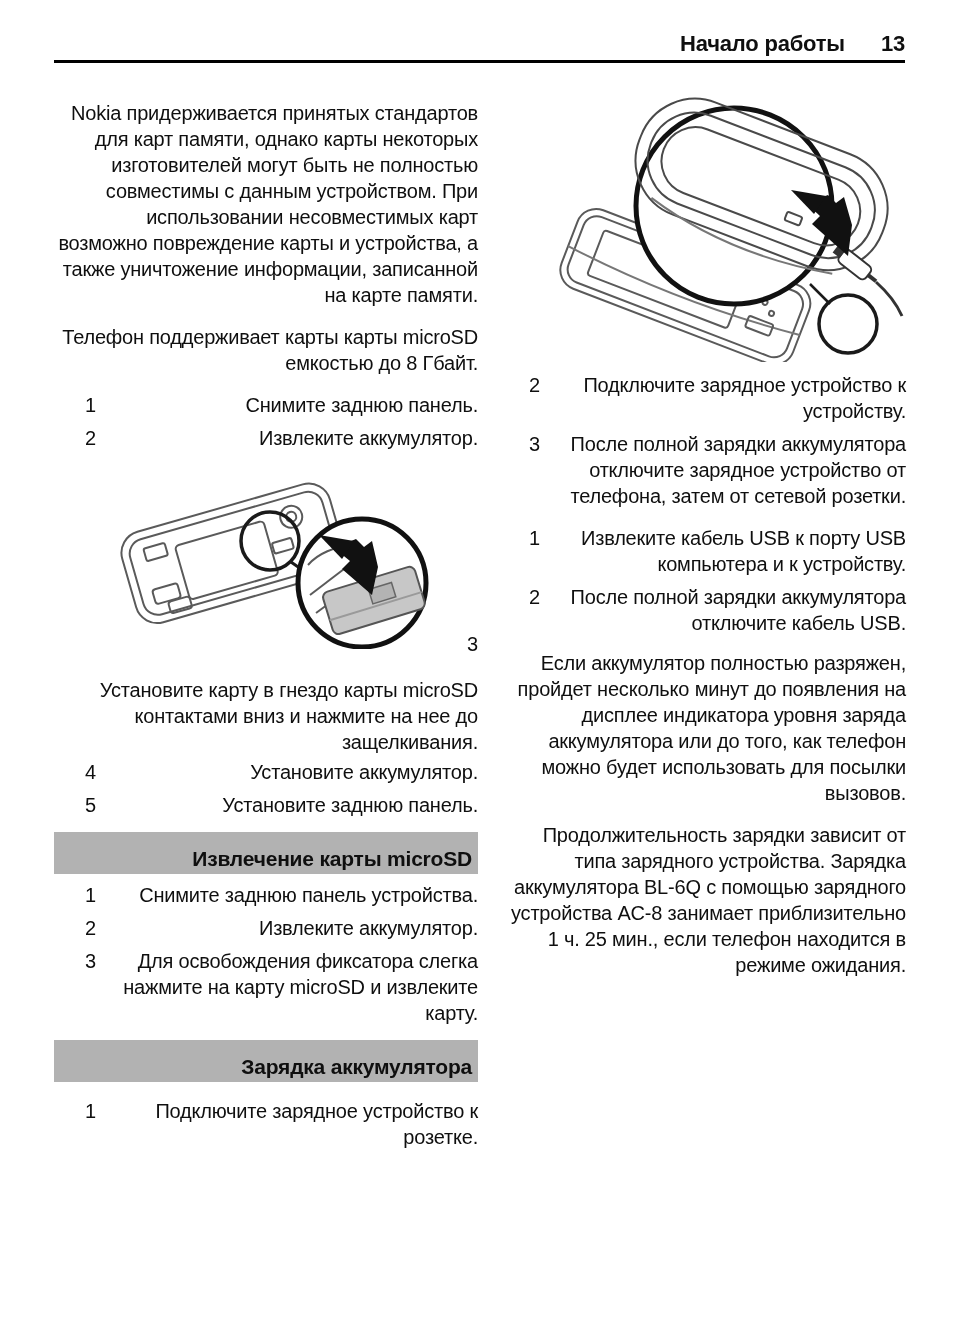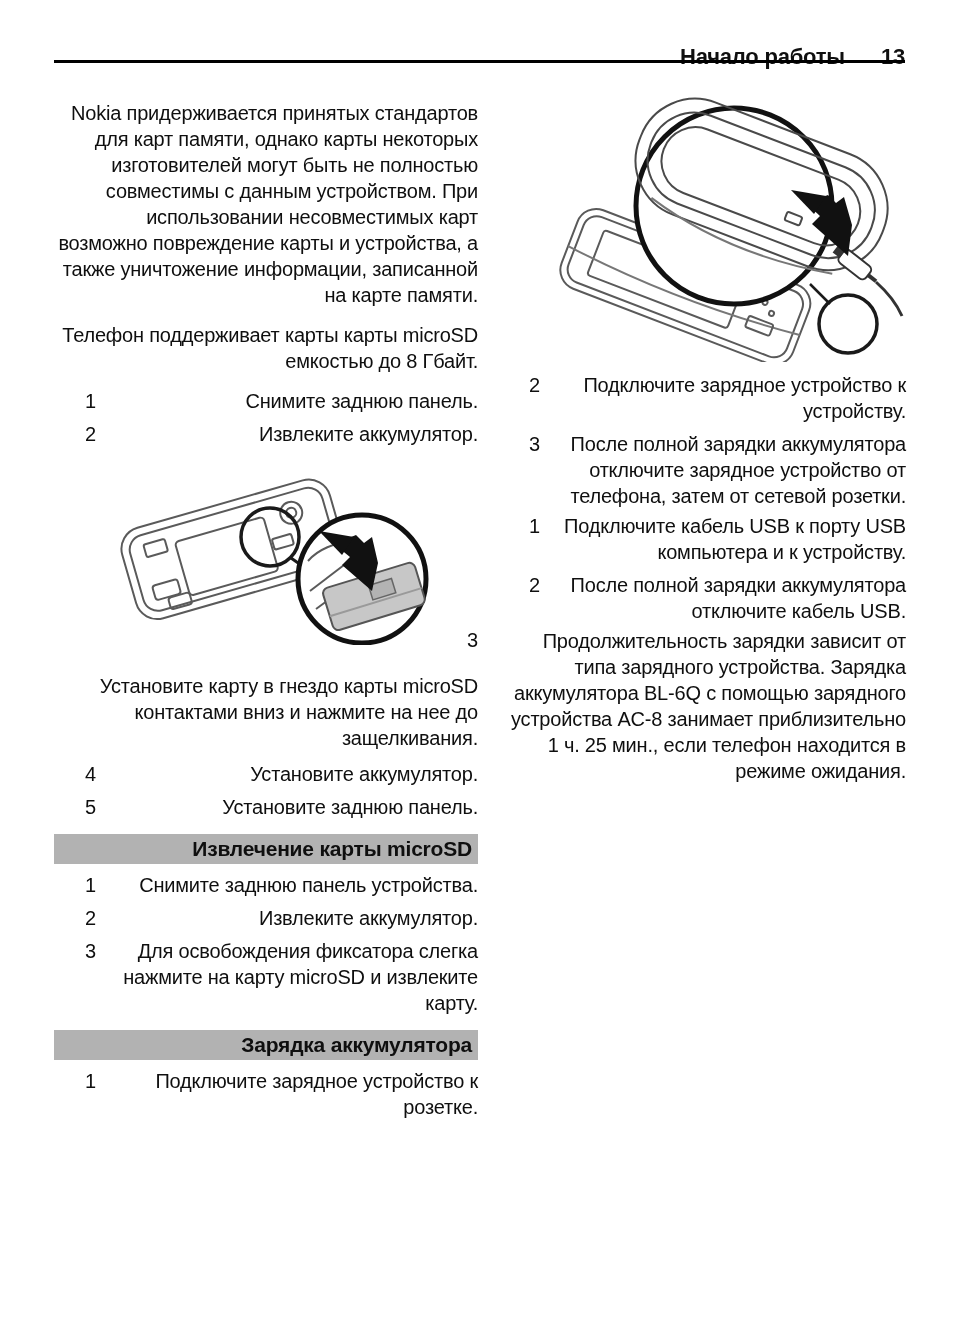"Начало работы" .hdr { top: 44px -> 31px }
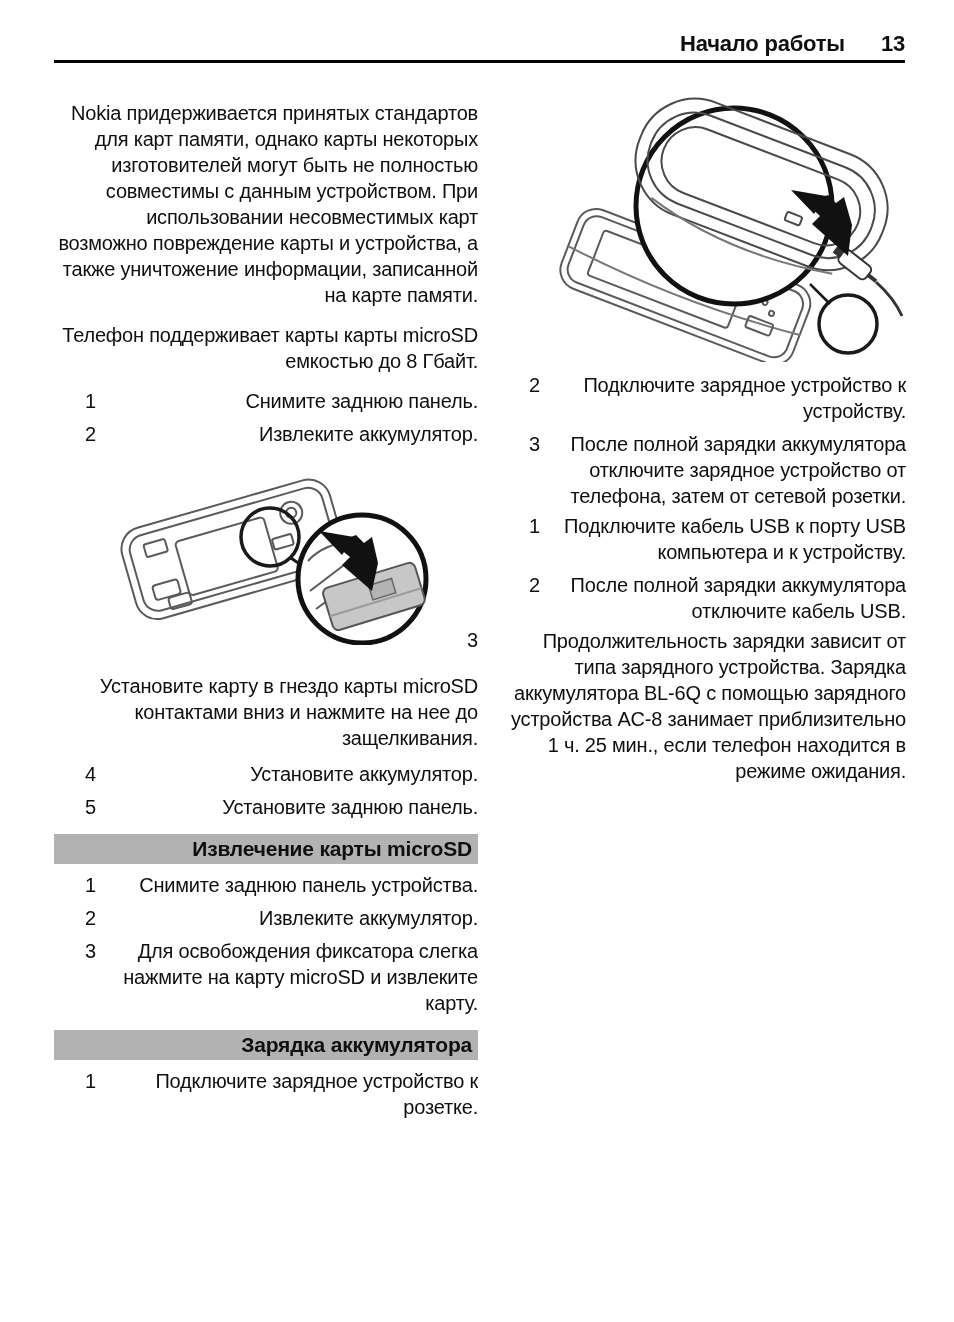"Телефон поддерживает карты карты microSD" .mt16 { margin-top: 4px -> 16px }
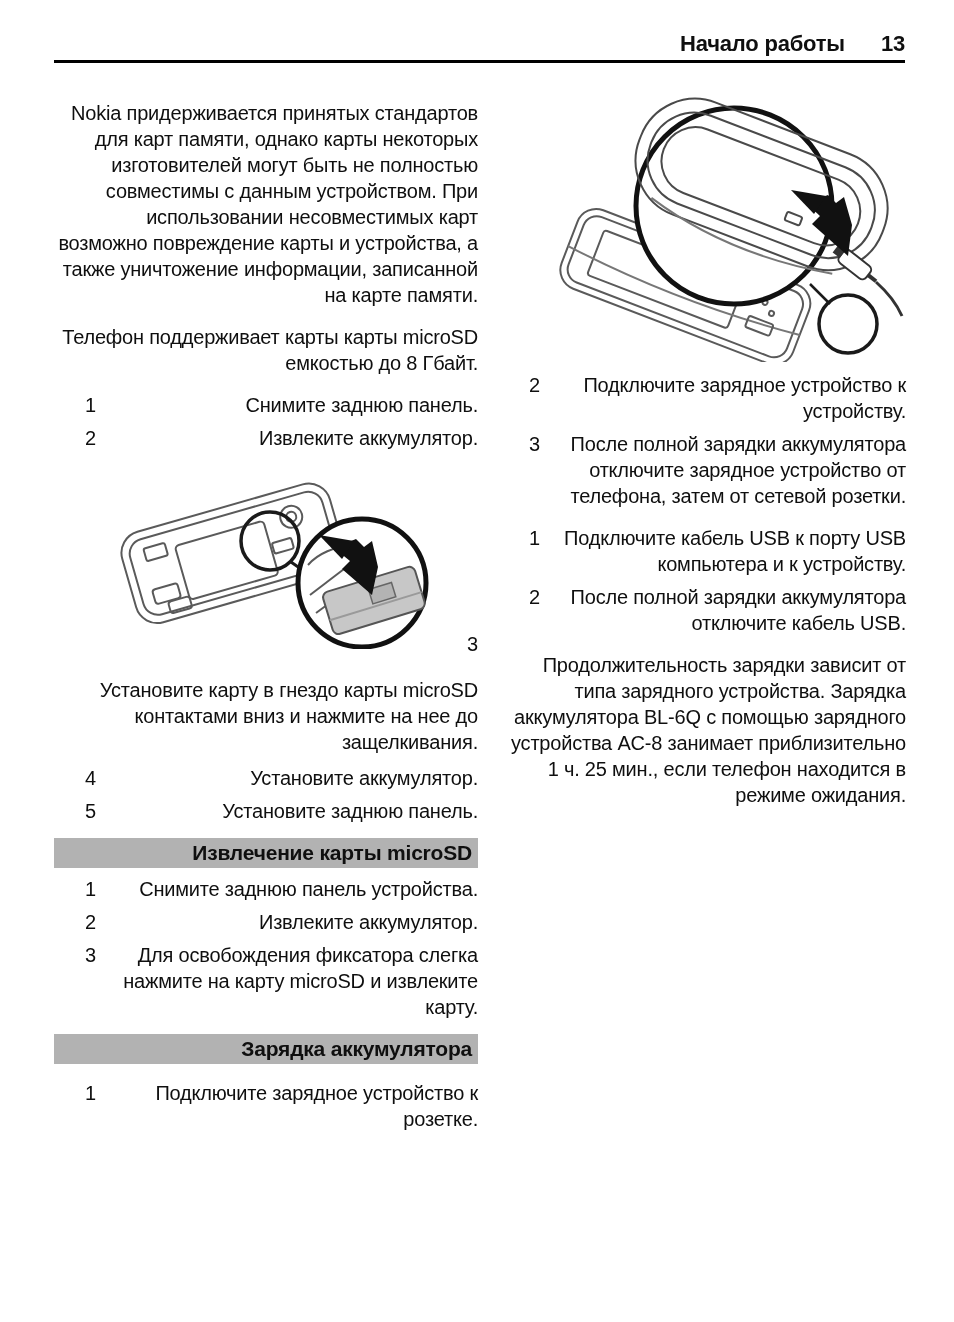"Подключите кабель USB к порту" span.txt { text: Подключите -> Извлеките }
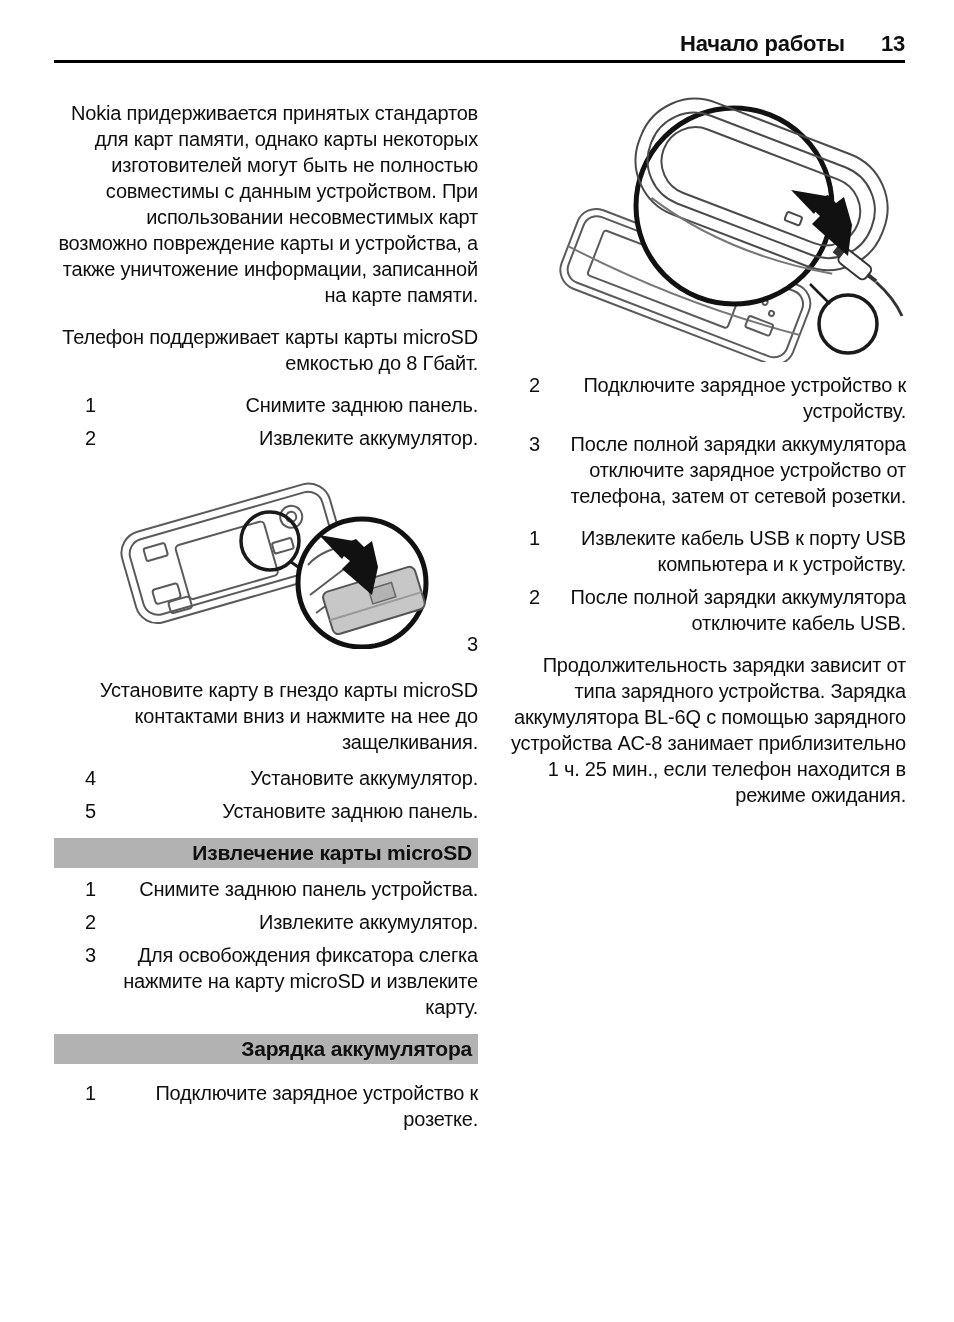"Если аккумулятор полностью разряжен," p.para { html: none -> <p>Если аккумулятор полностью разряжен, пройдет несколько минут до появления на дисплее индикатора уровня заряда аккумулятора или до того, как телефон можно будет использовать для посылки вызовов.</p> }
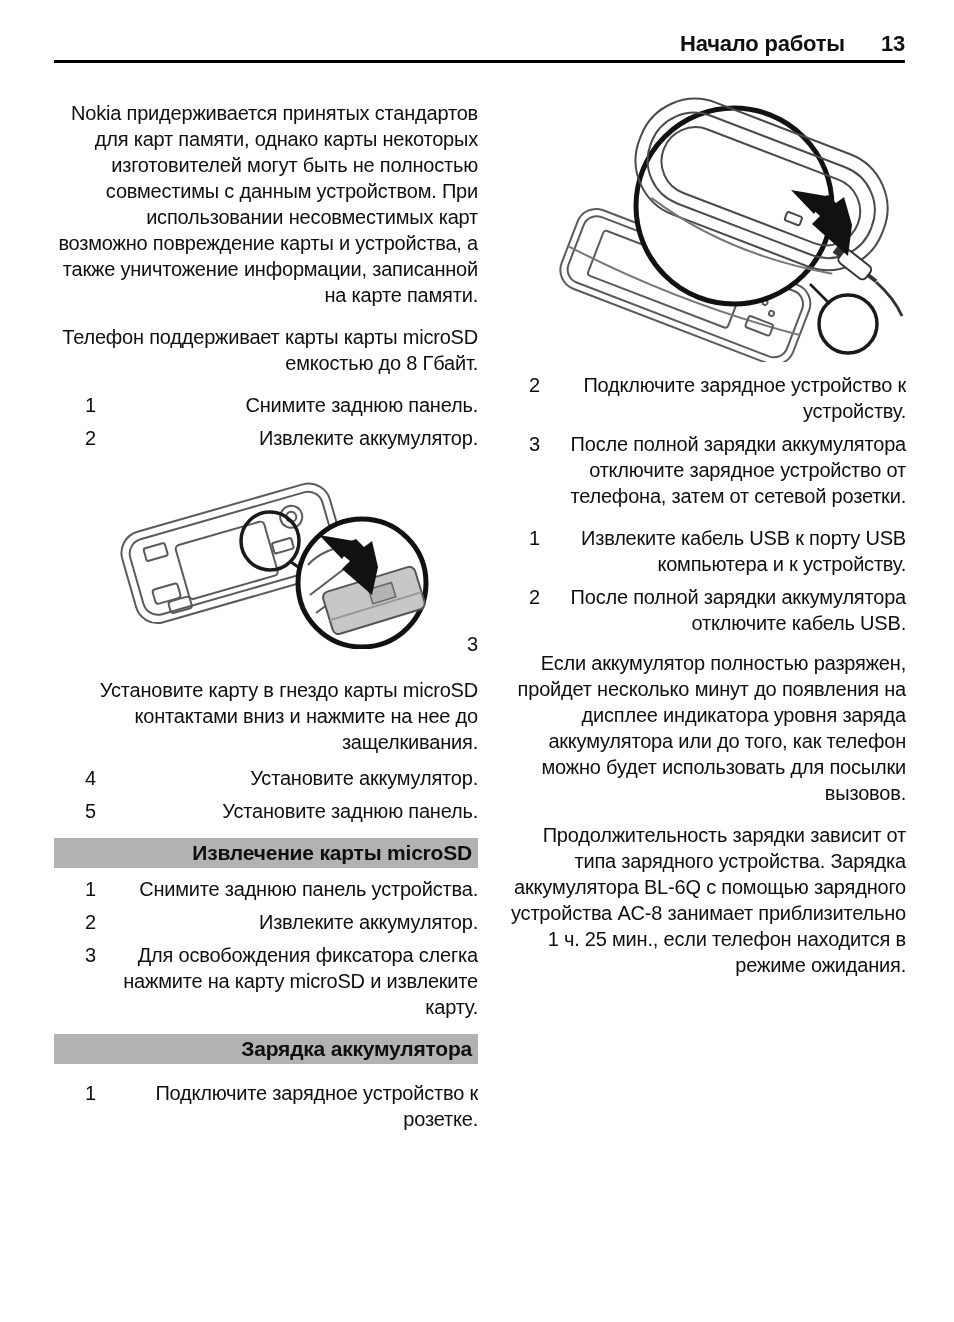"Установите карту в гнездо карты" .cont { margin: 20px 0 10px 42px -> 20px 0 4px 42px }
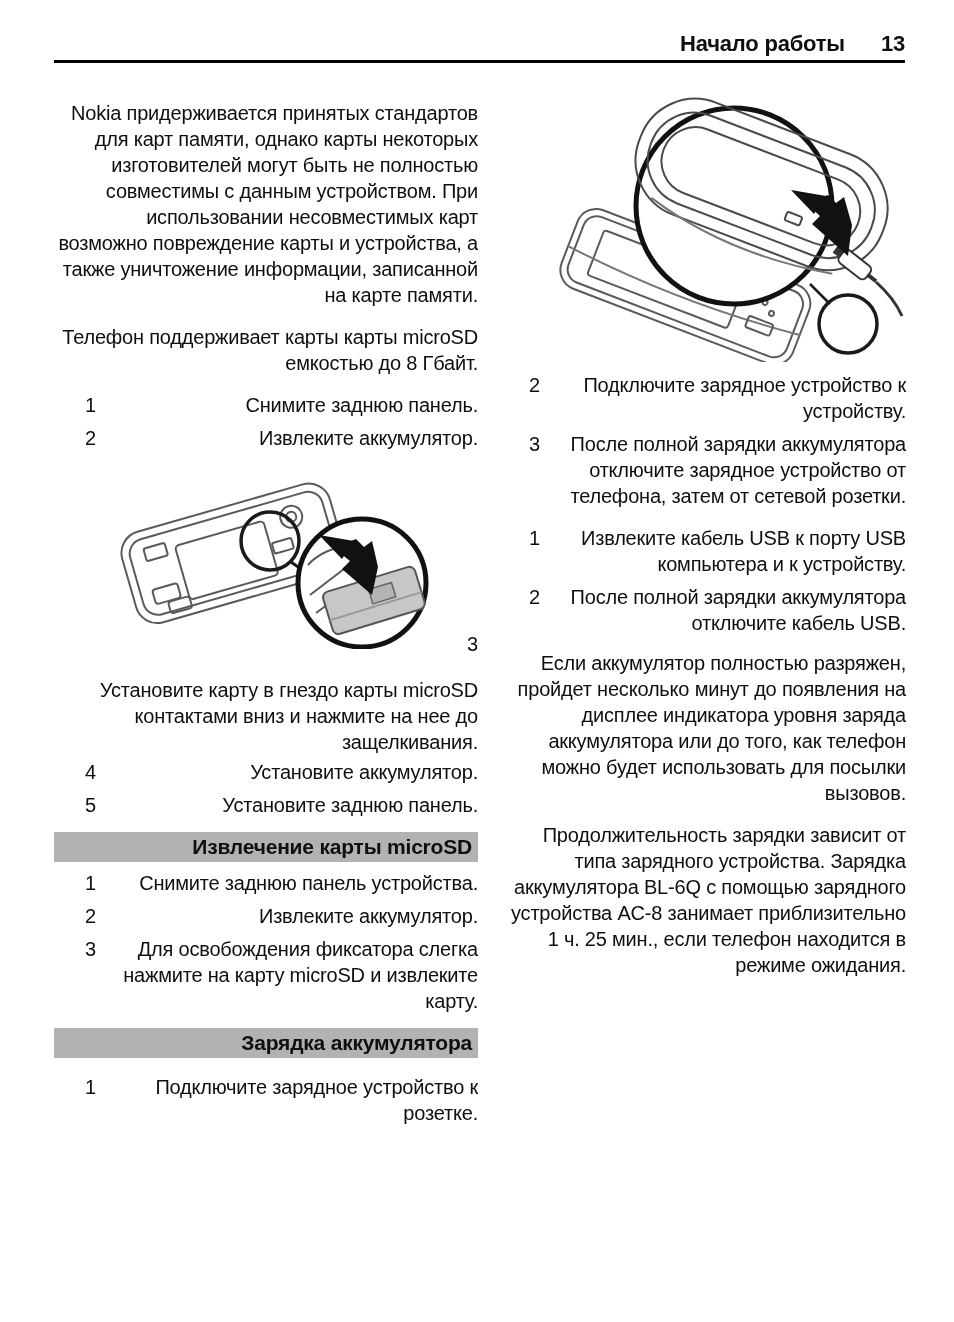"Извлечение карты microSD" .sec-h { padding: 3px 6px 3px 6px -> 15px 6px 3px 6px }
